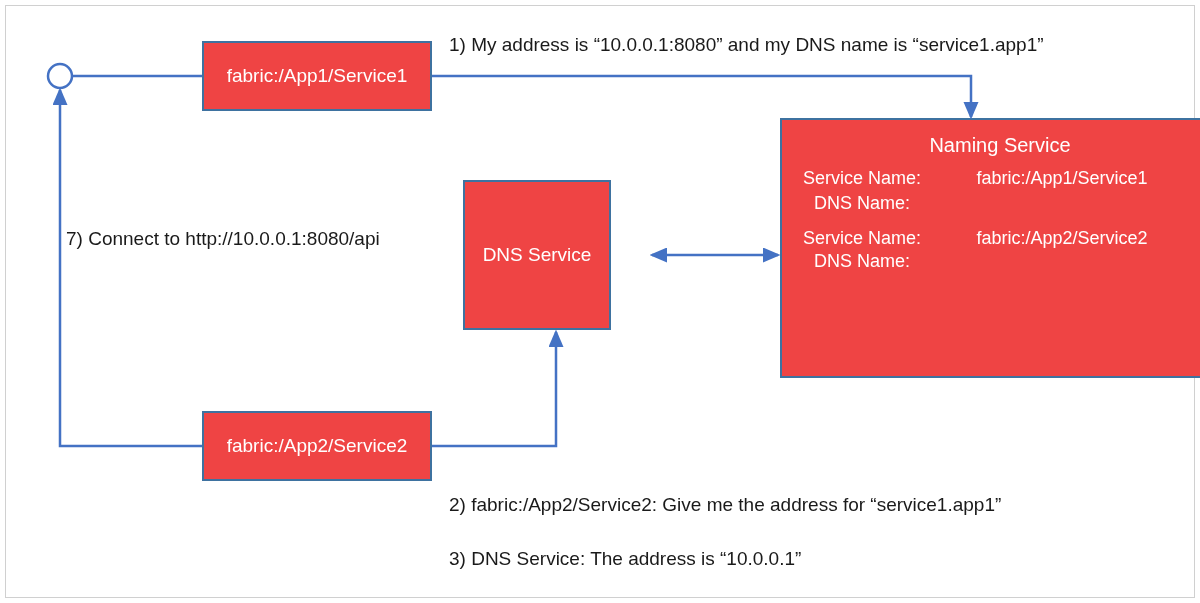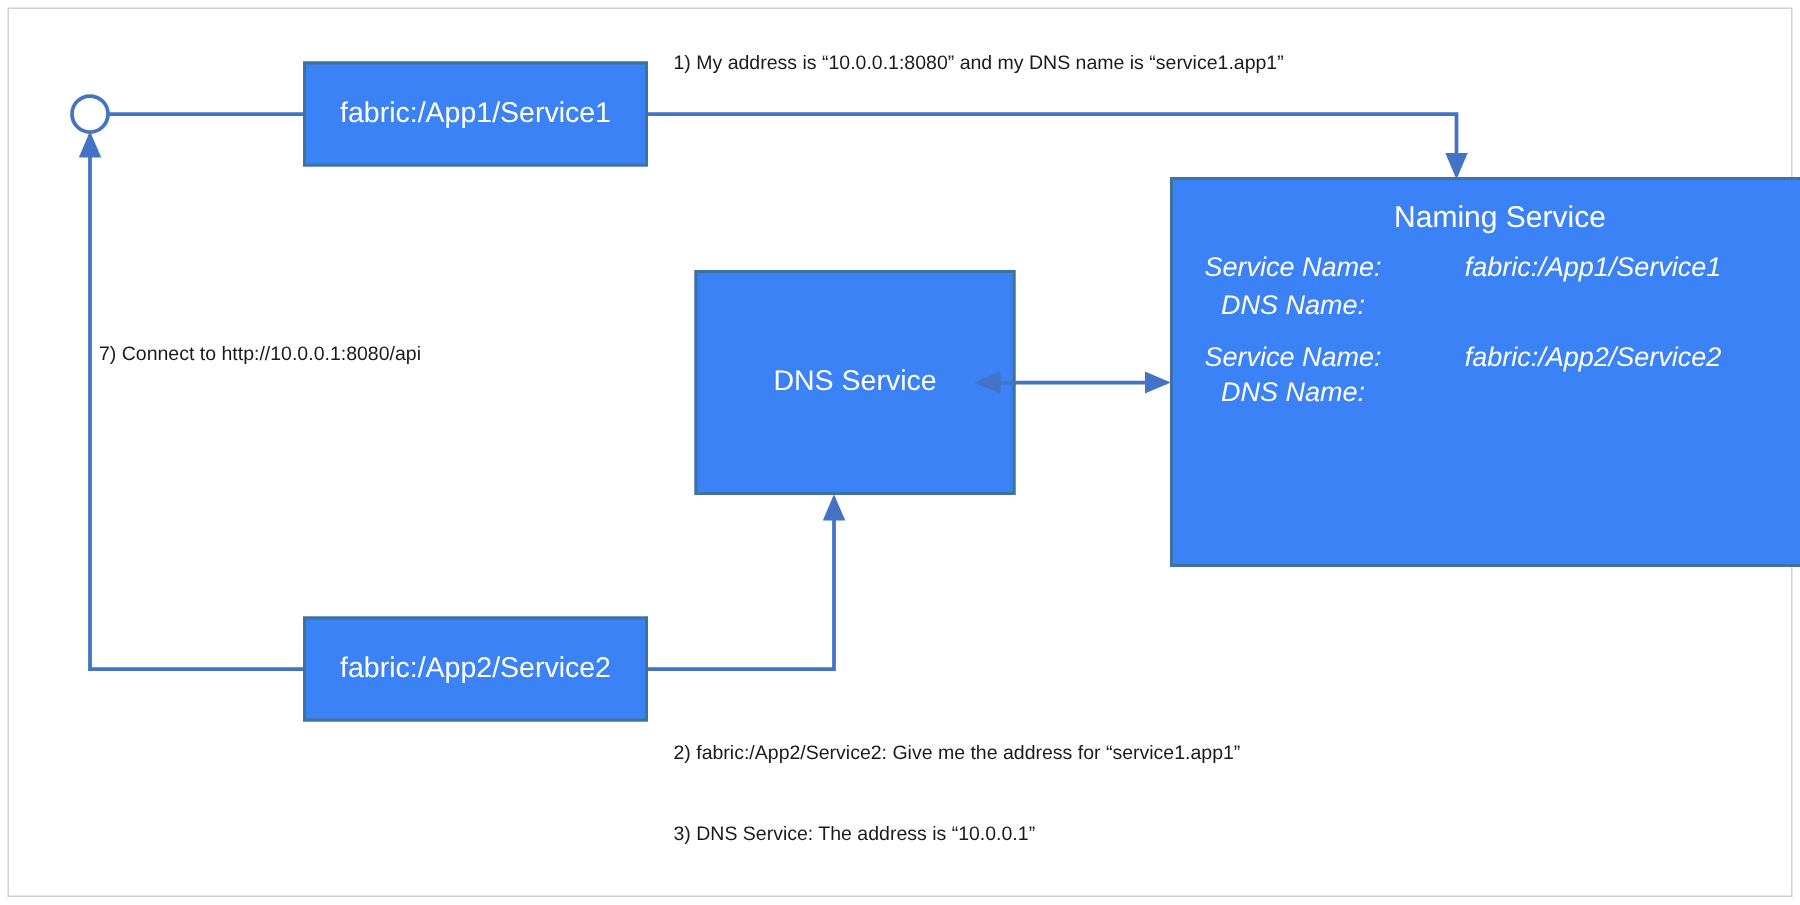"1) My address is “10.0.0.1:8080”" .label { font-size: 13px -> 19px }
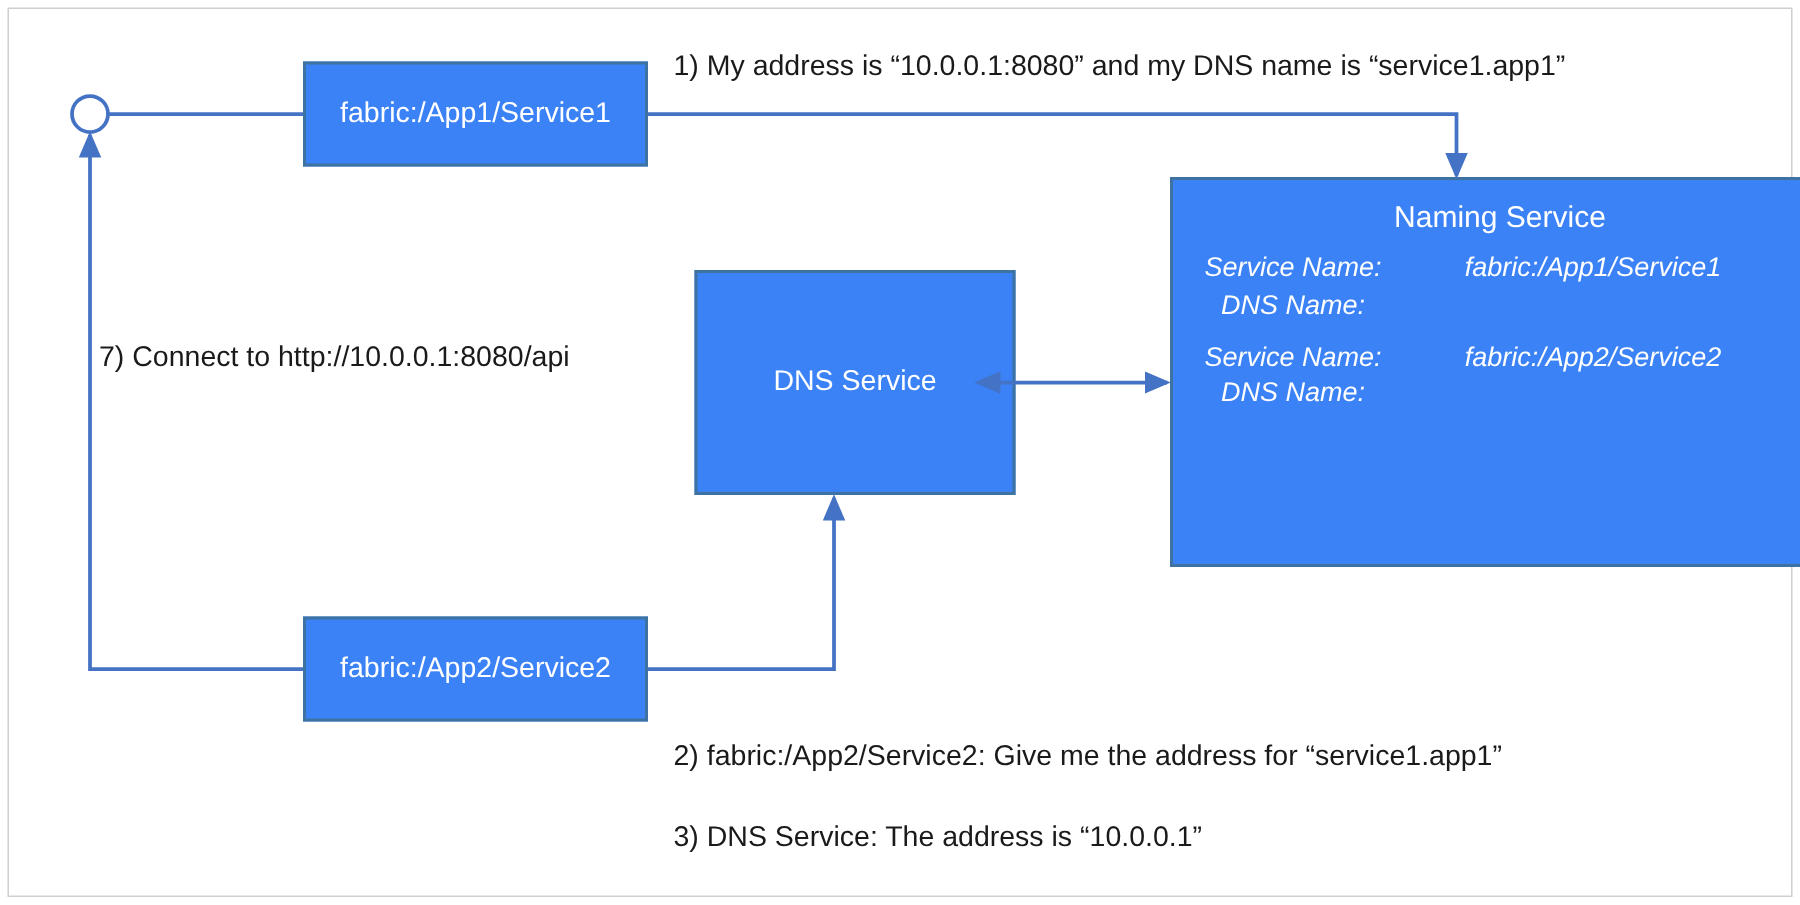"fabric:/App1/Service1" .box { background: #3b82f6 -> #ef4444 }
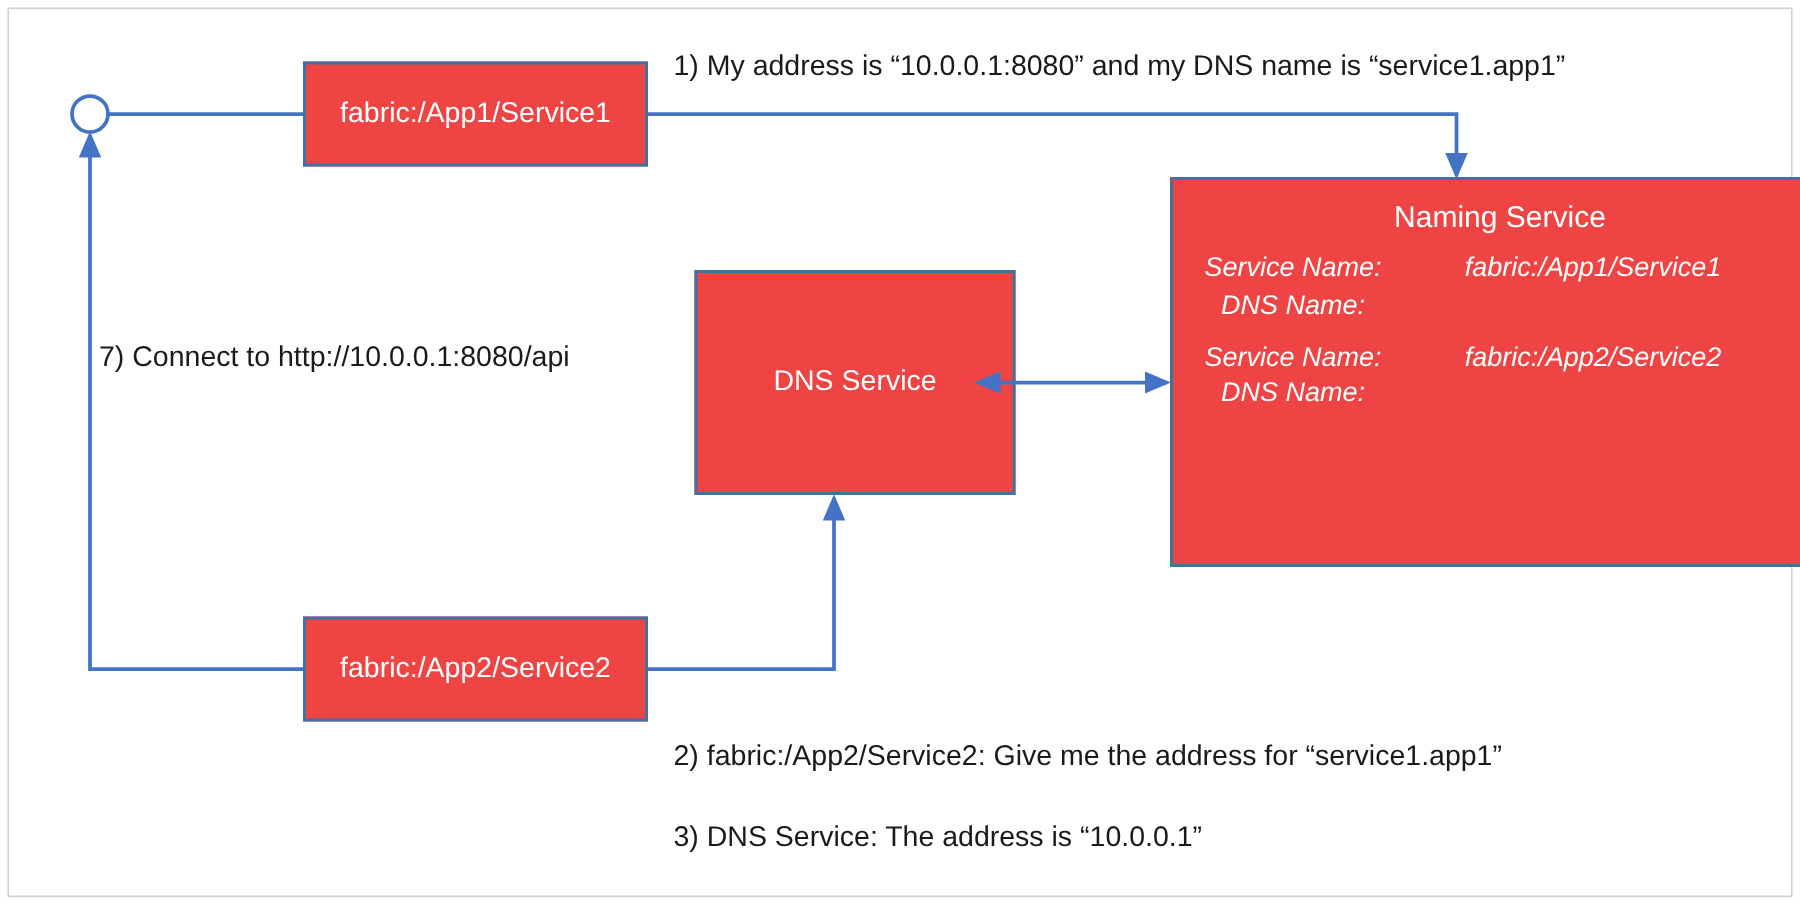"Service Name:" .naming-row { font-style: italic -> none }
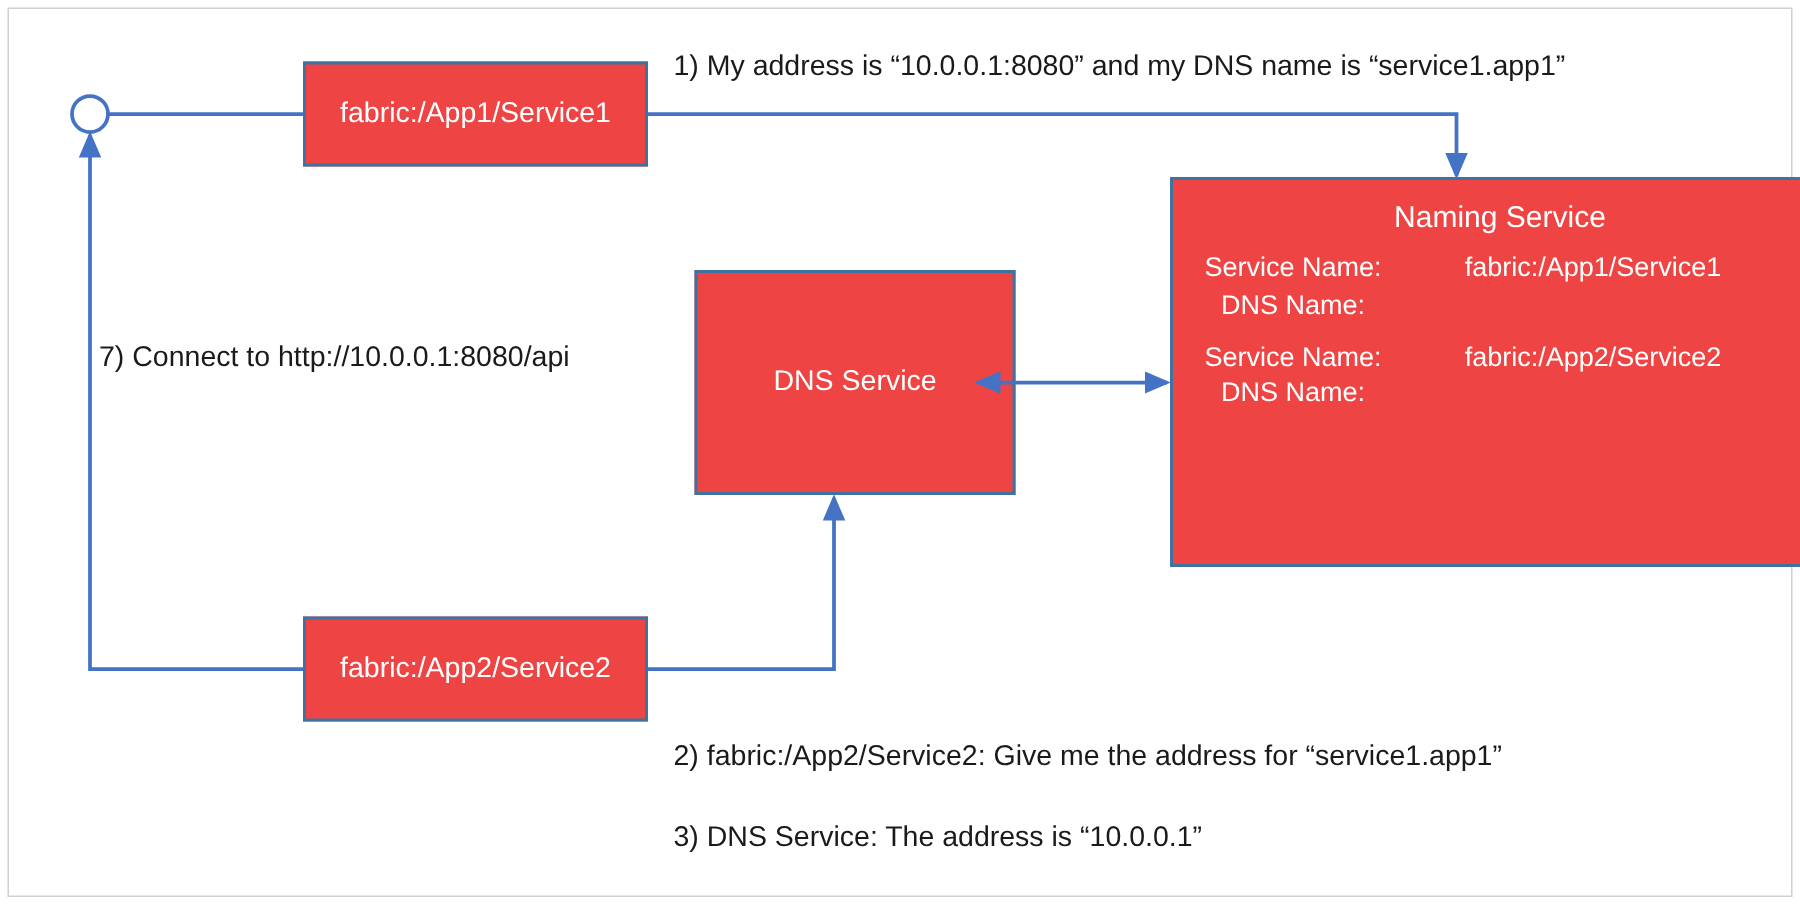"DNS Service" div.box { width: 214px -> 148px }
